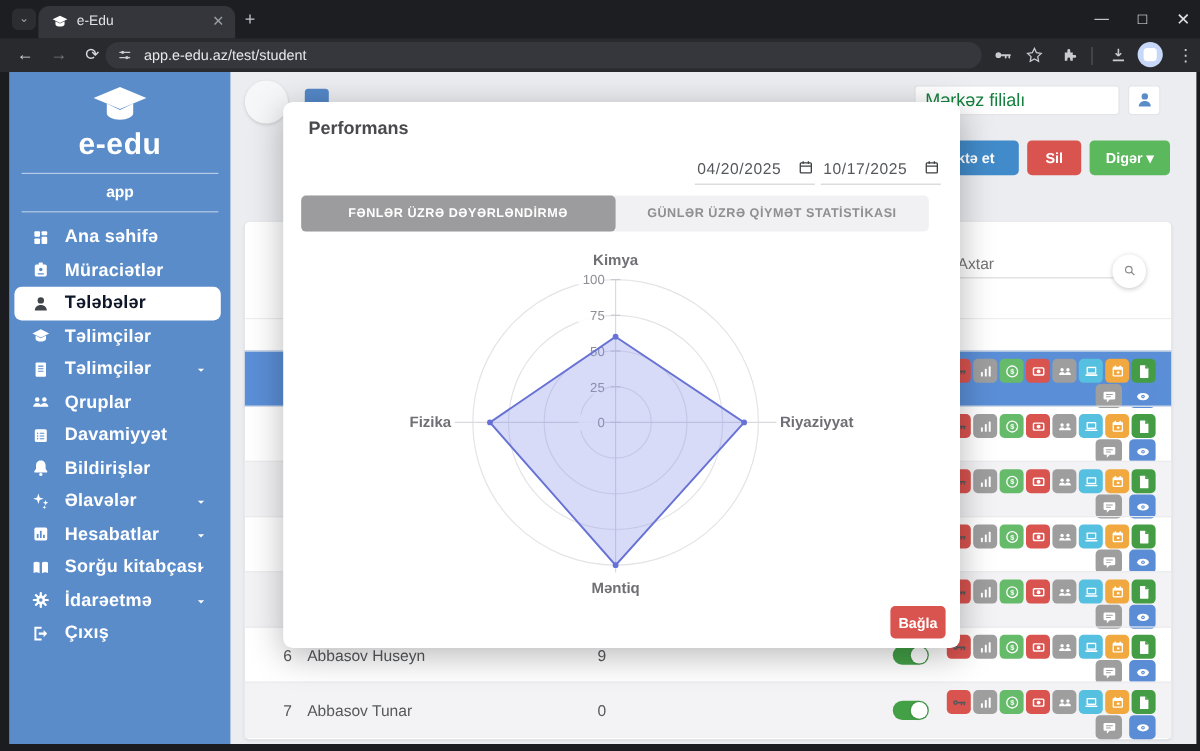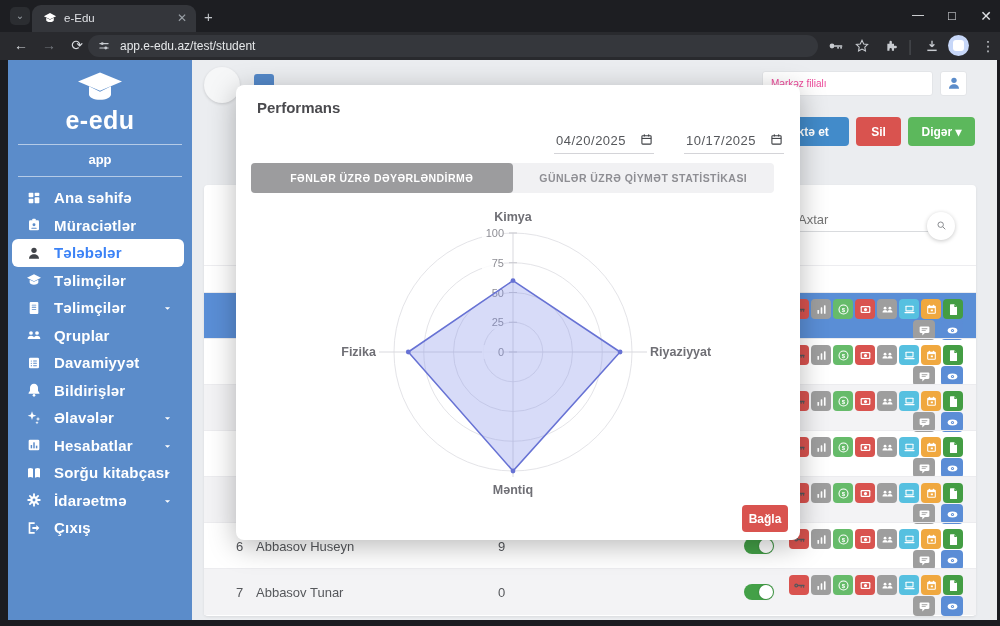"Mərkəz filialı" .branch-input { color: #ec4899 -> #15803d; font-size: 10px -> 15px }
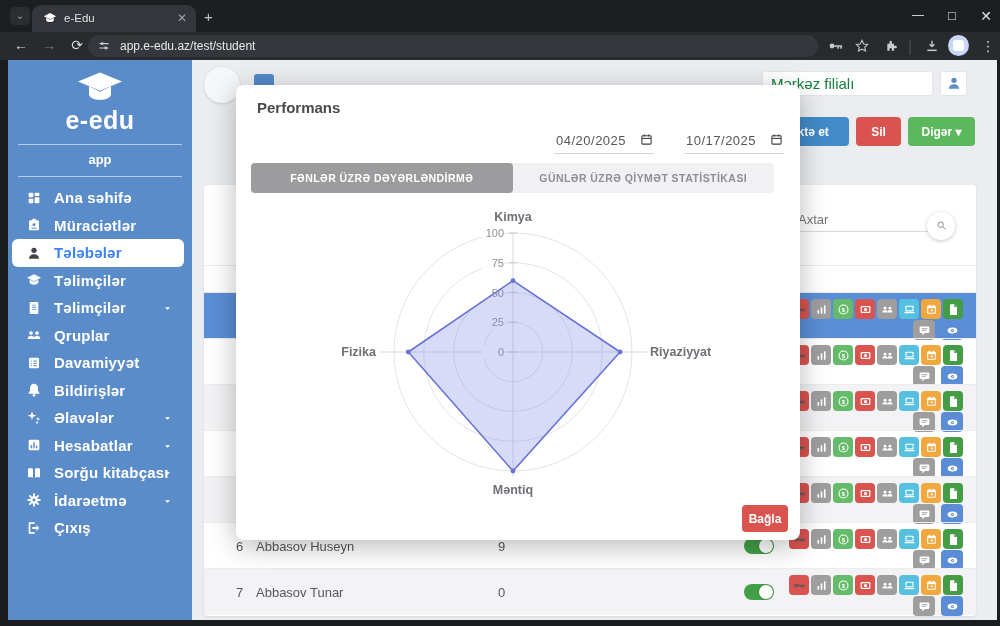"04/20/2025" .date { margin-left: 30px -> 5px }
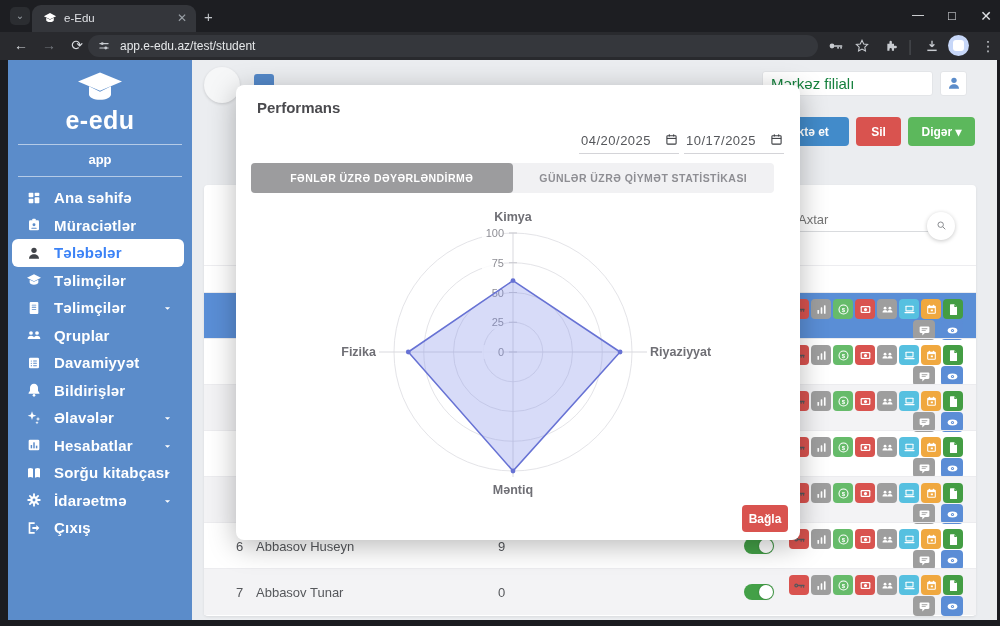"Tələbələr" .sb-item.active { color: #3b82f6 -> #0f172a }
